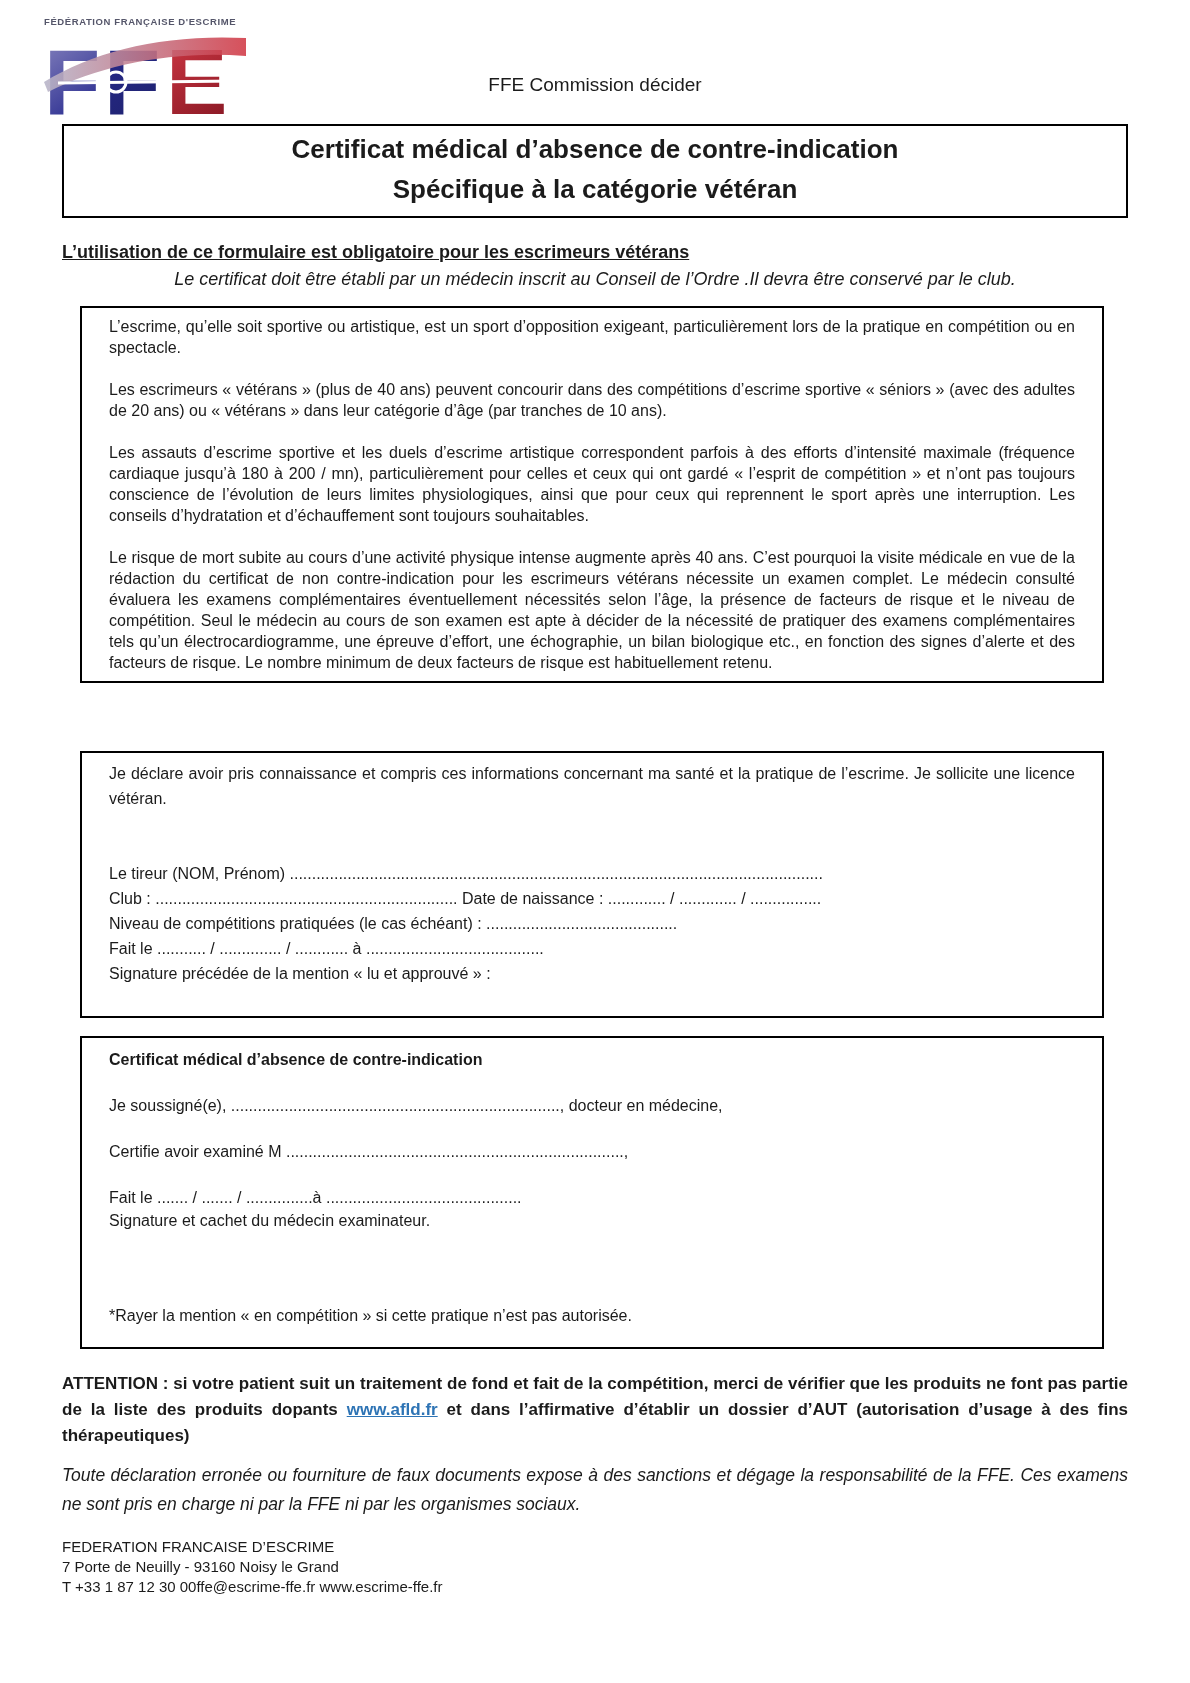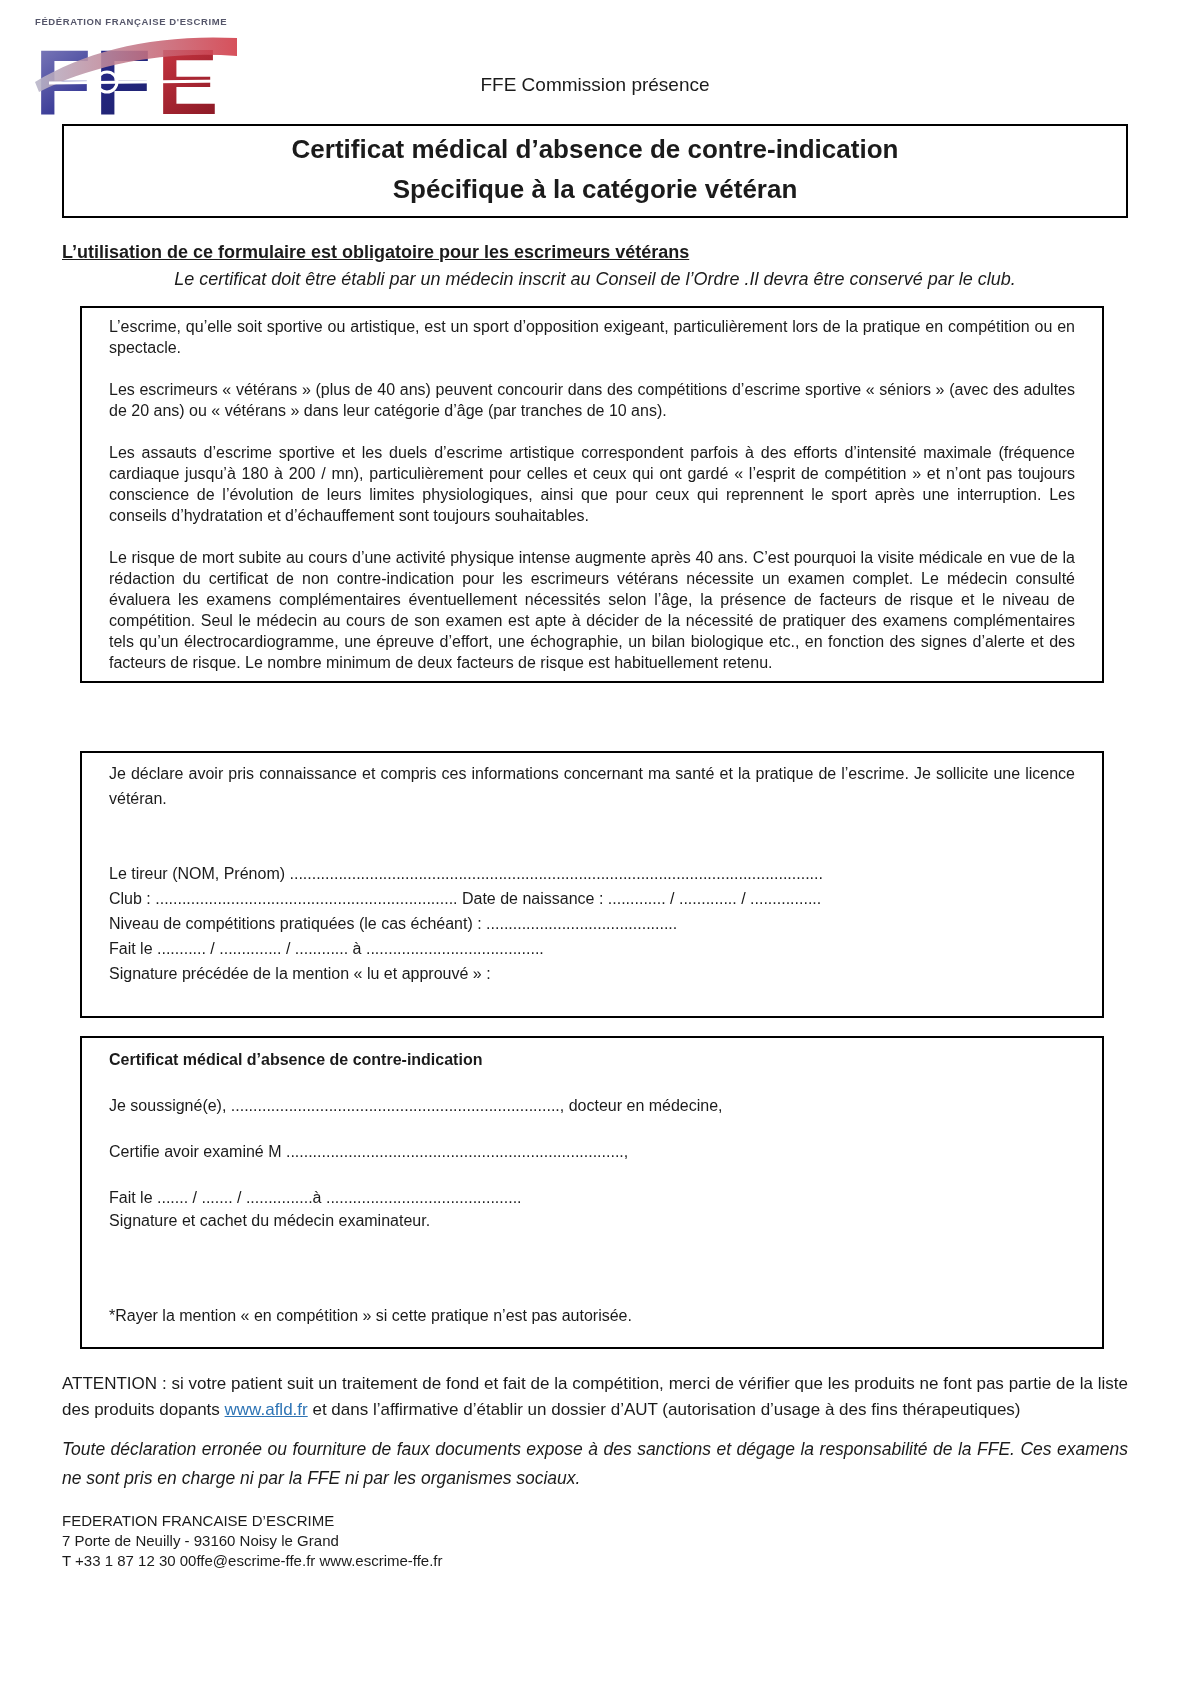"FÉDÉRATION FRANÇAISE D'ESCRIME" .logo { left: 35px -> 44px }
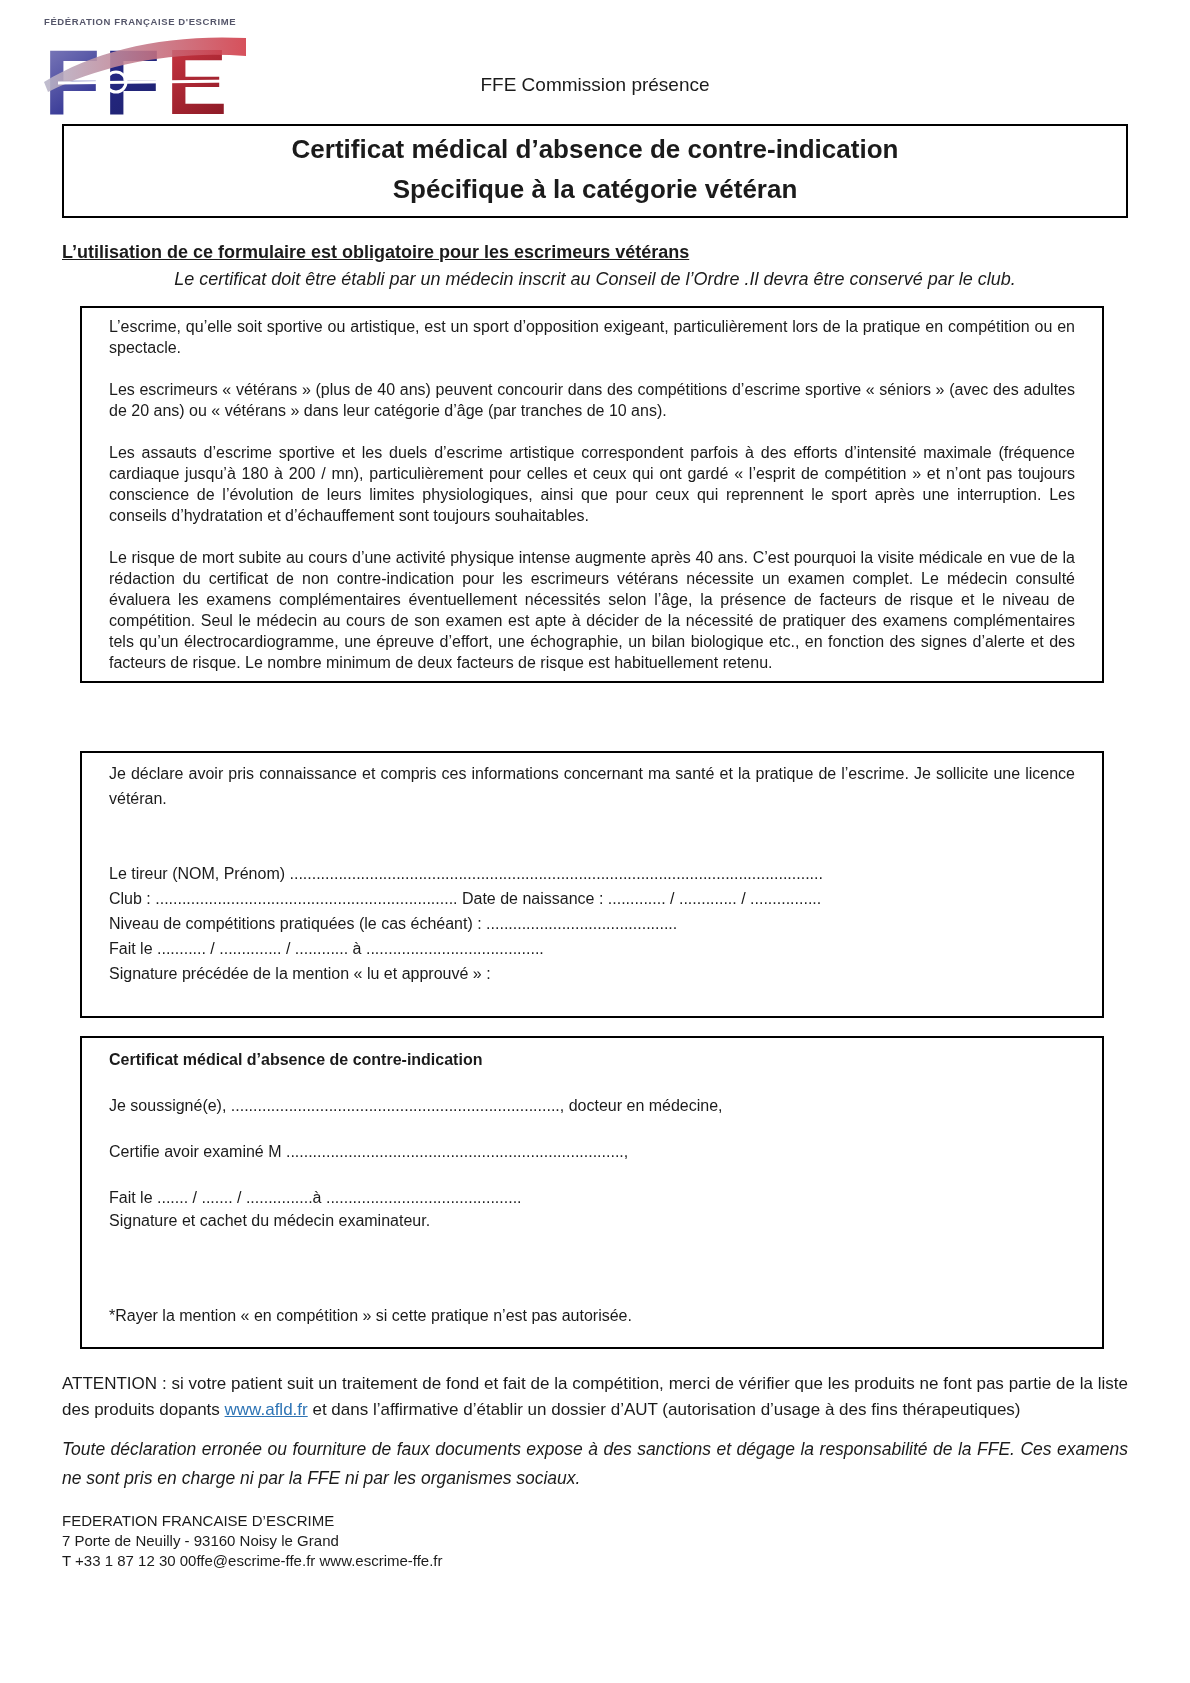"FFE Commission présence" div.header-subtitle { text: présence -> décider }
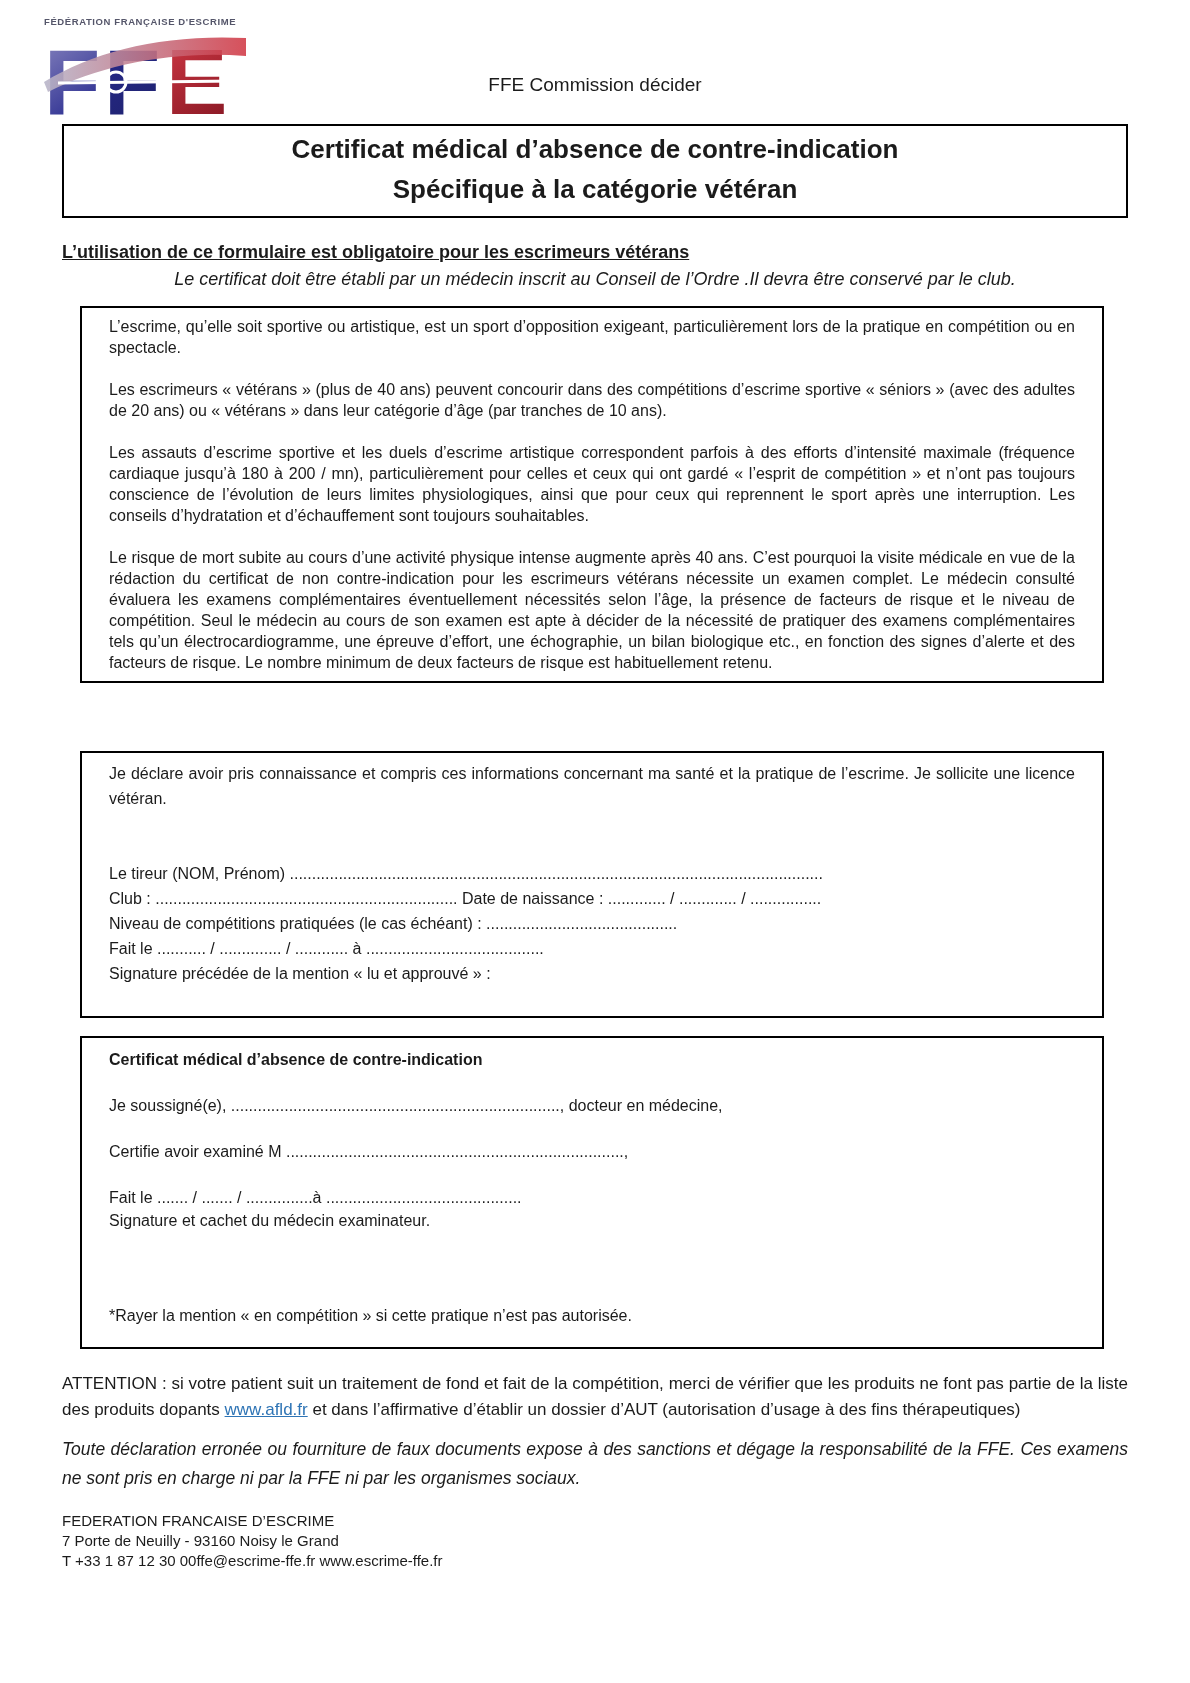"ATTENTION : si votre patient" .attention { font-weight: normal -> bold }
